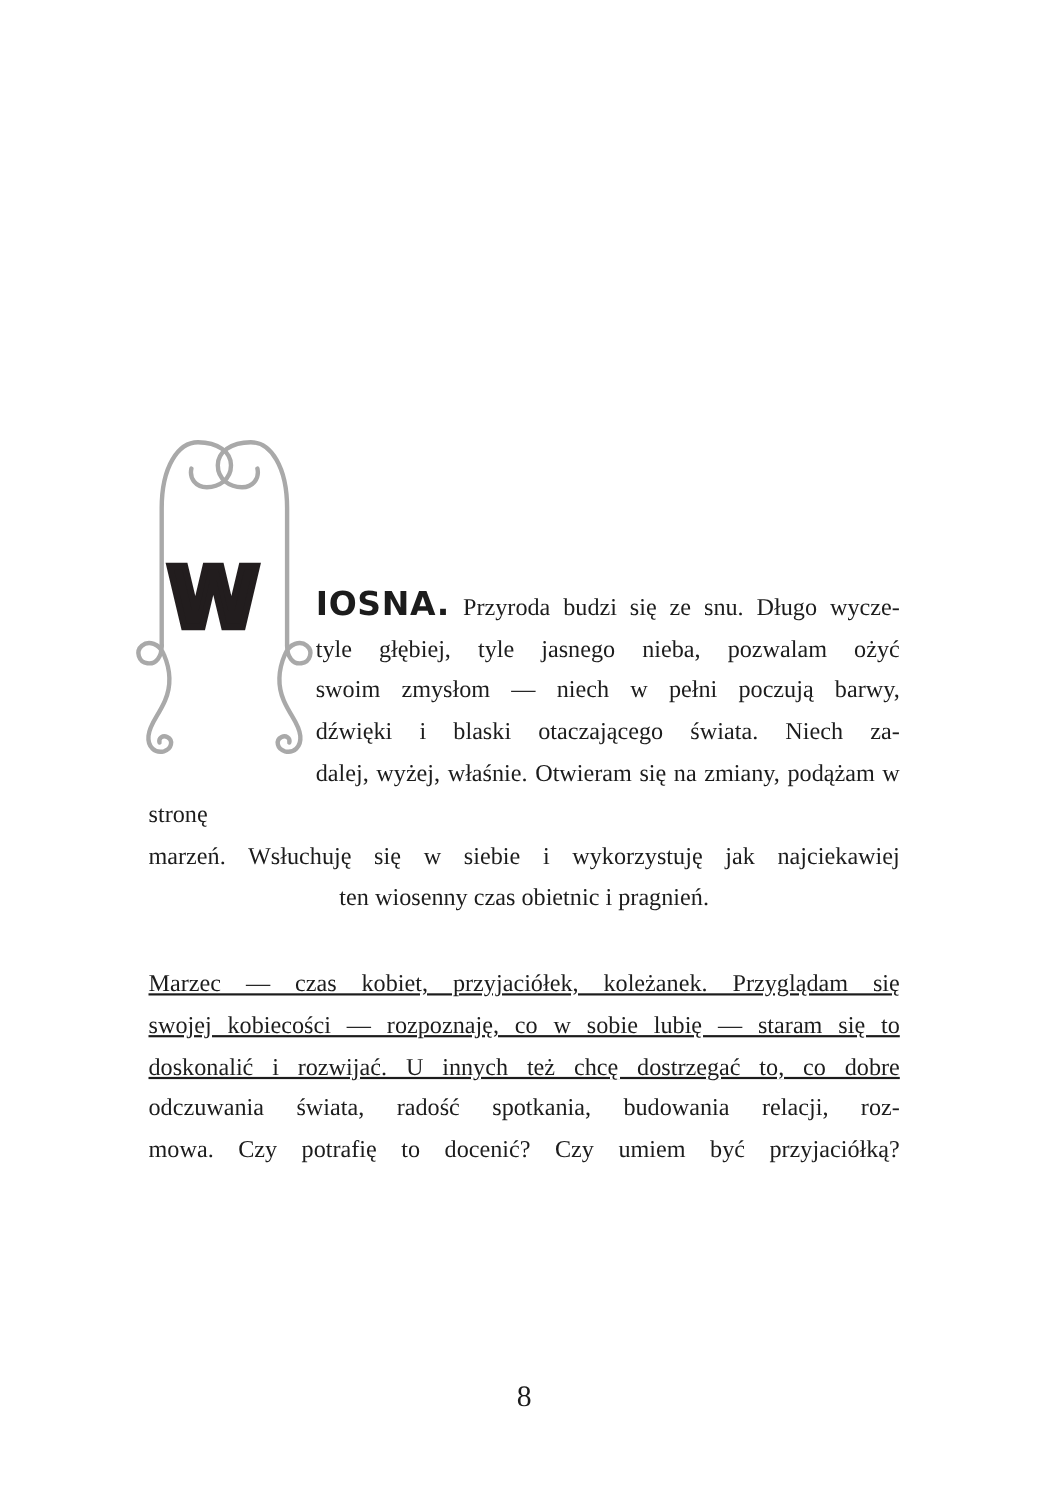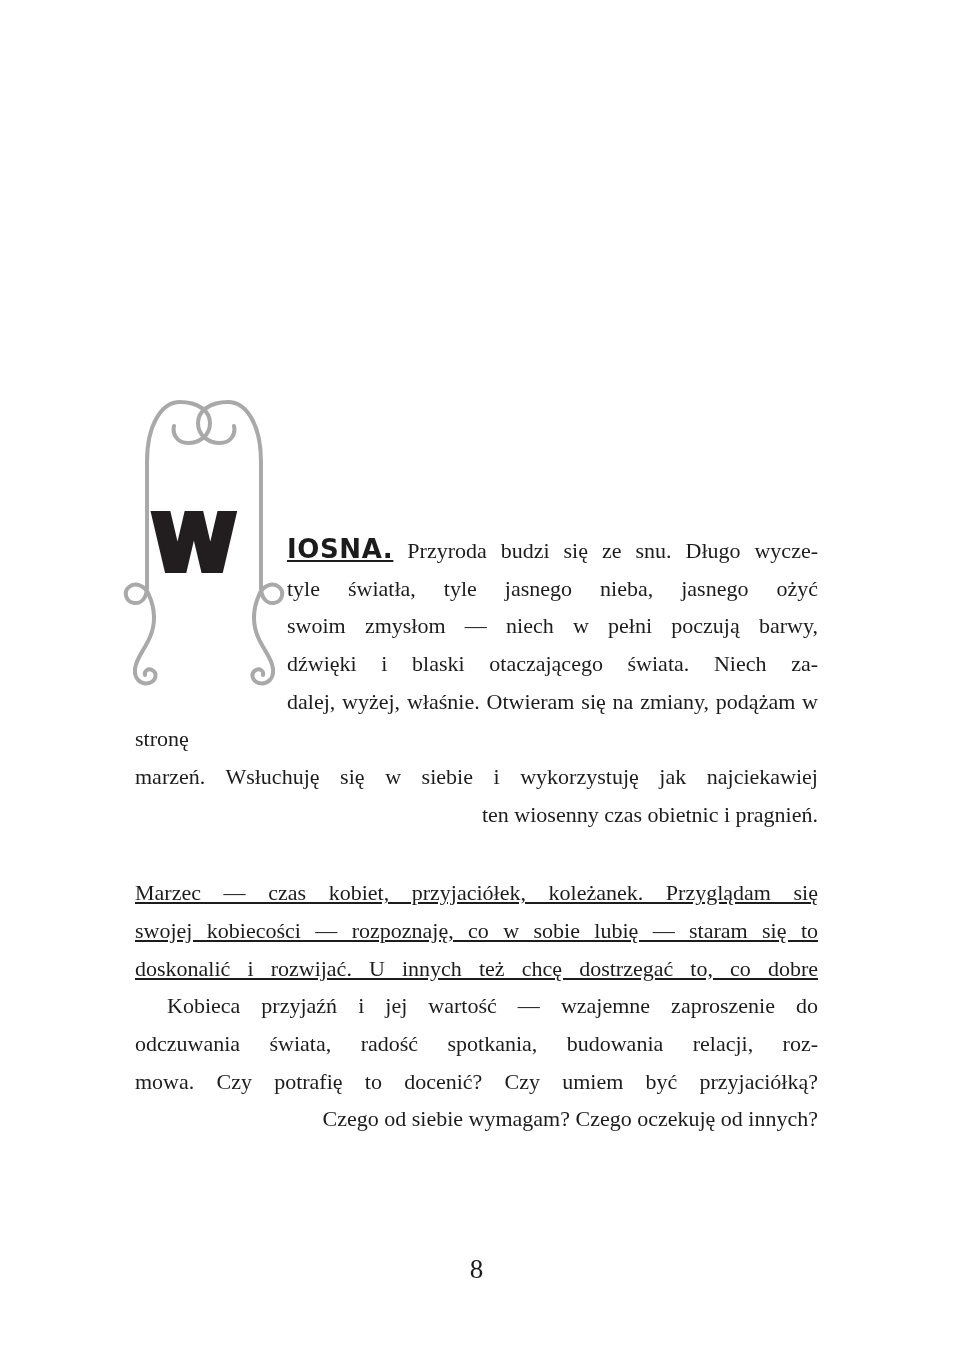"IOSNA." .lead { font-size: 26px -> 30px; text-decoration: underline -> none }
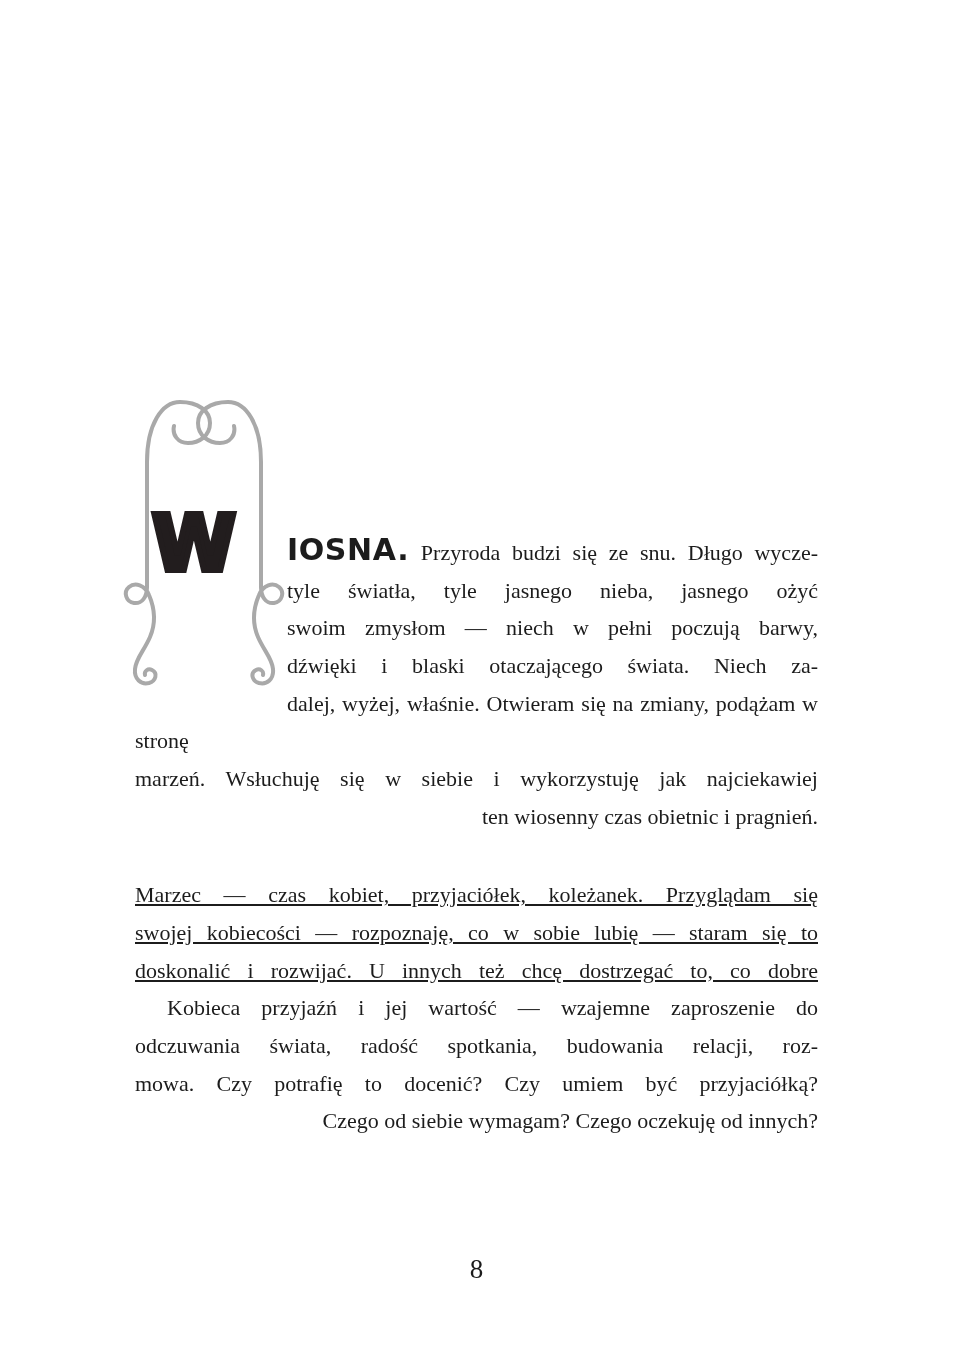"tyle światła, tyle jasnego nieba," div.line { text: światła, tyle jasnego nieba, jasnego -> głębiej, tyle jasnego nieba, pozwalam }
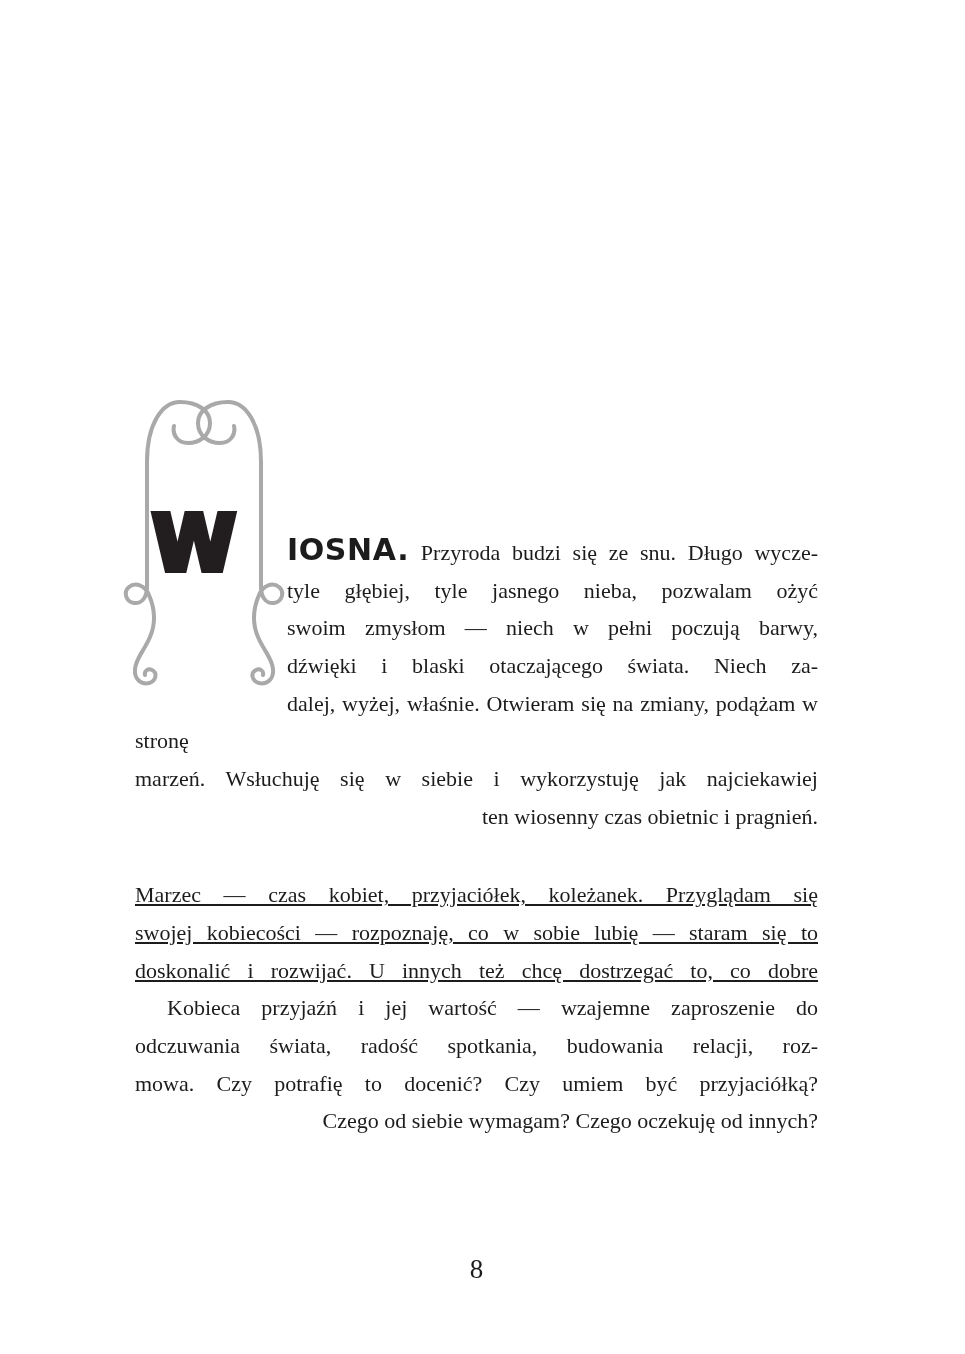"ten wiosenny czas obietnic i" .line { text-align: right -> center }
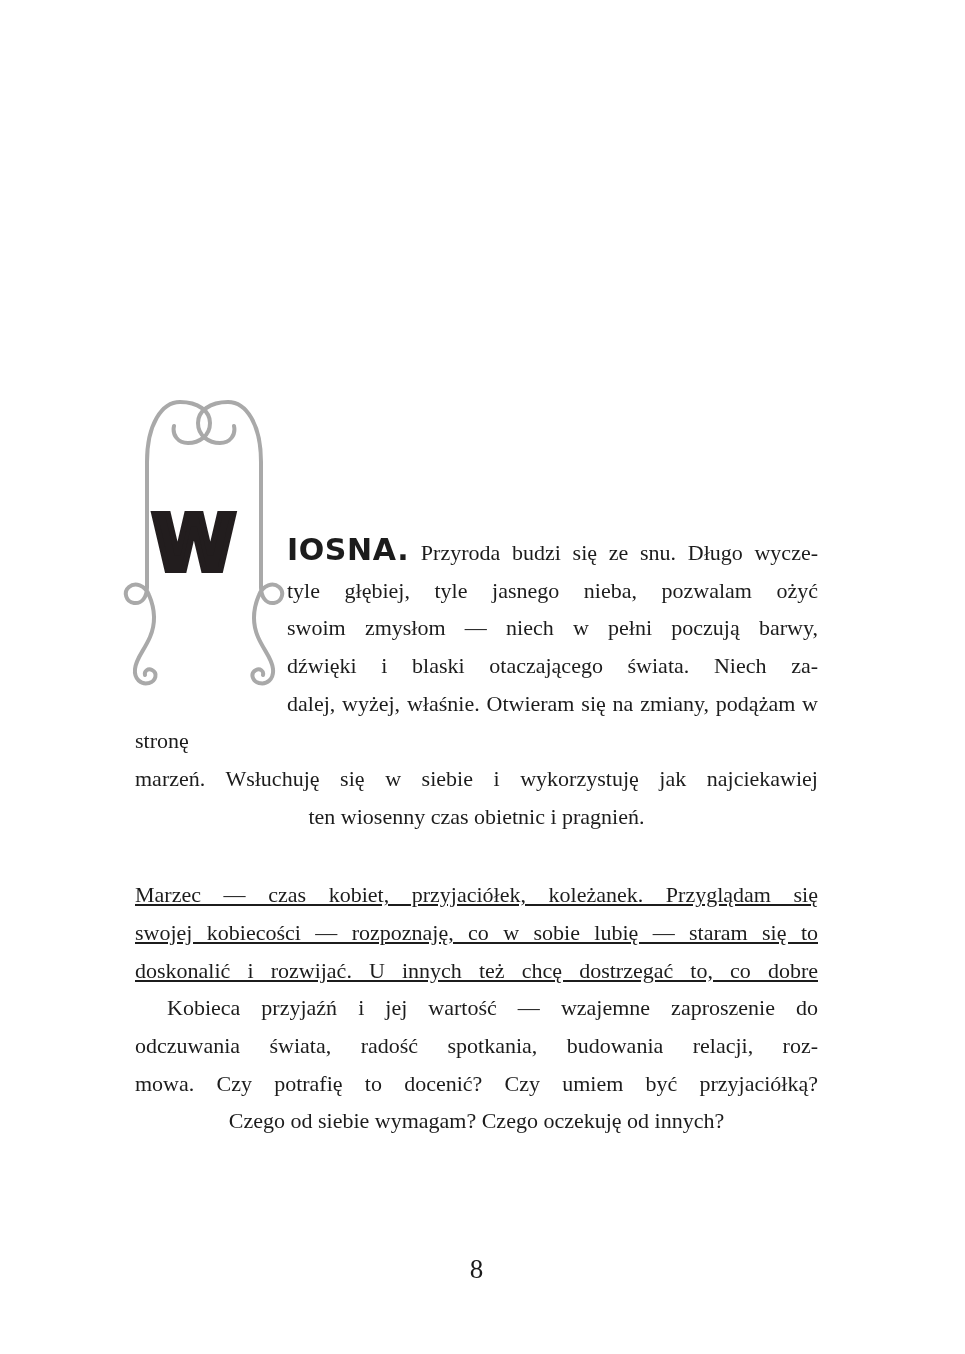"Kobieca przyjaźń i jej wartość" div.line { html: <div>Kobieca przyjaźń i jej wartość — wzajemne zaproszenie do</div> -> none }
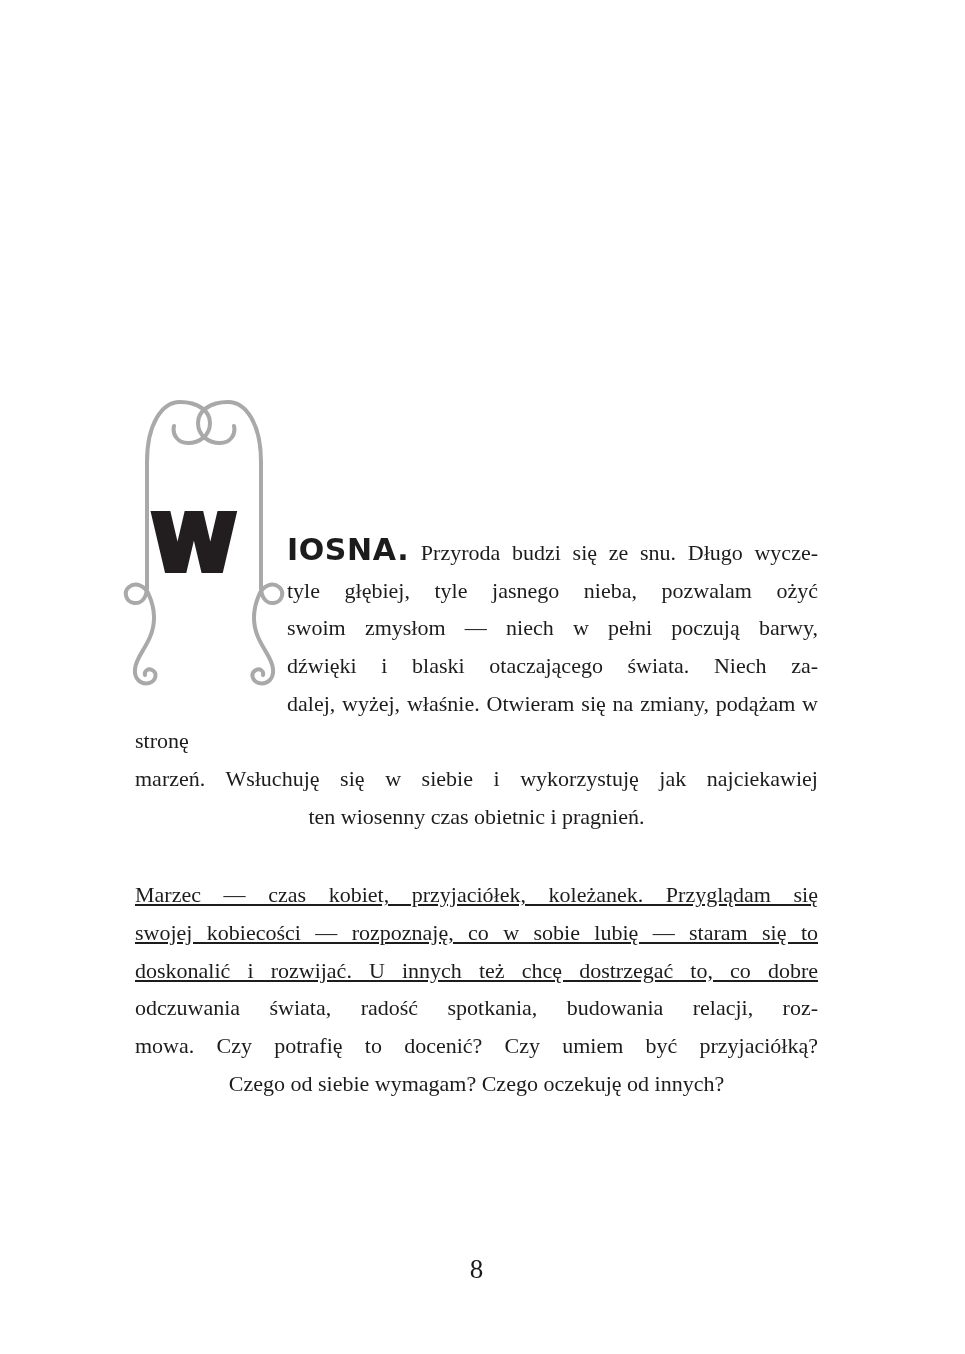"Czego od siebie wymagam? Czego" div.line { html: <div>Czego od siebie wymagam? Czego oczekuję od innych?</div> -> none }
